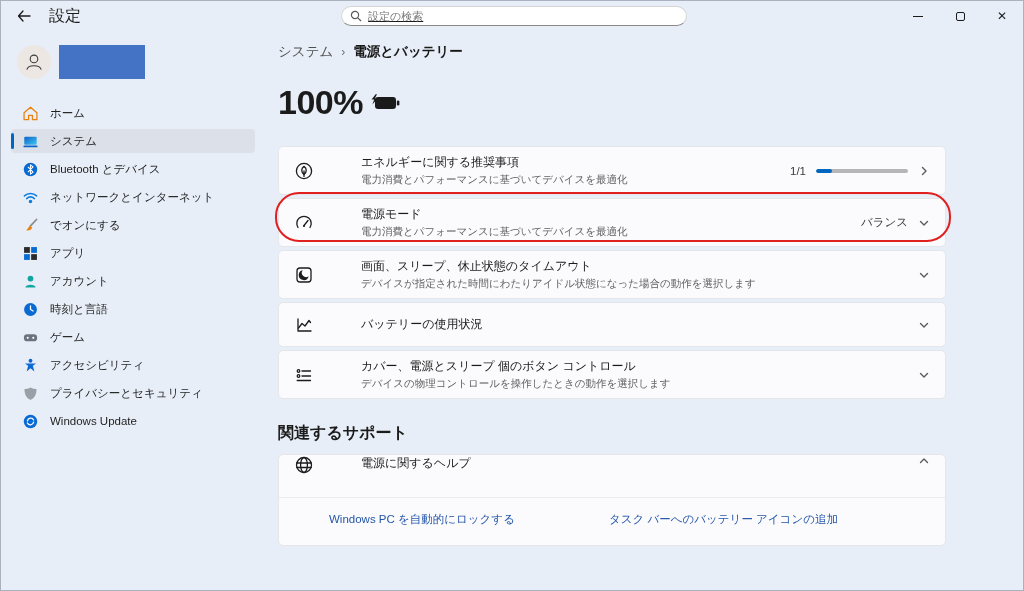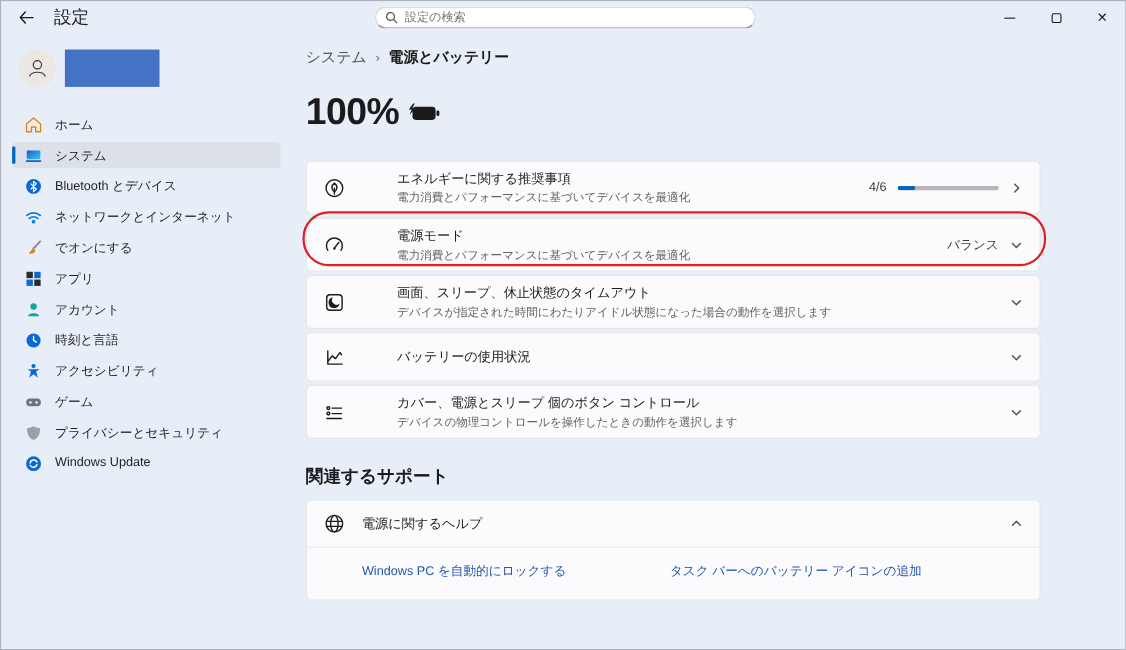"設定の検索" .searchbox { text-decoration: none -> underline }
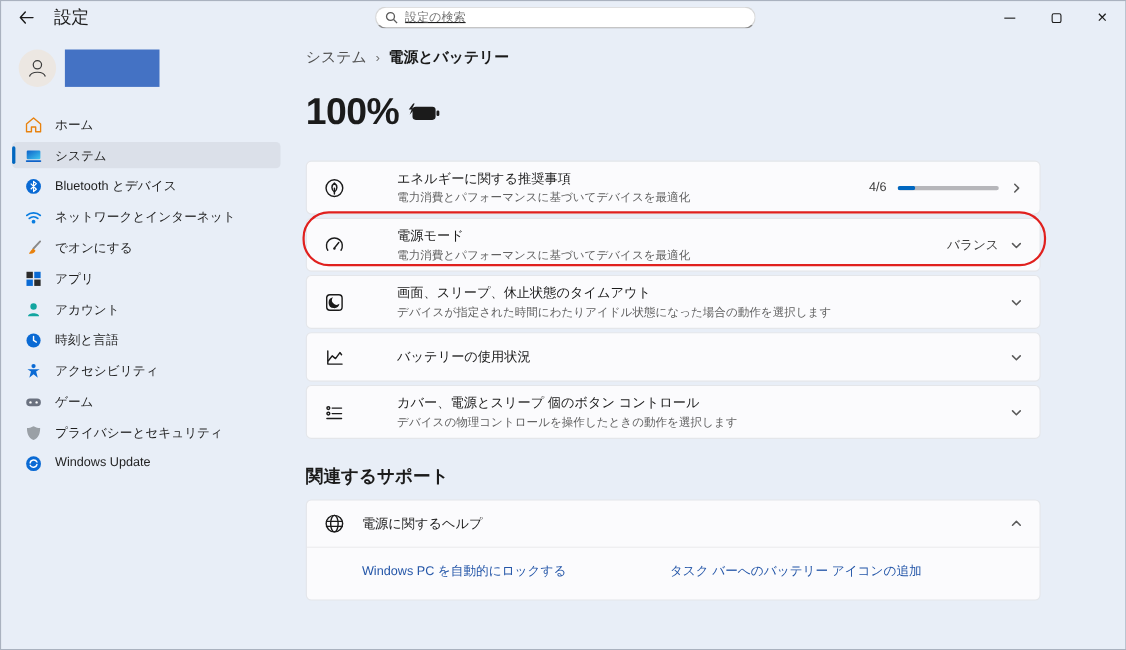"4/6" span.right-label { text: 4/6 -> 1/1 }
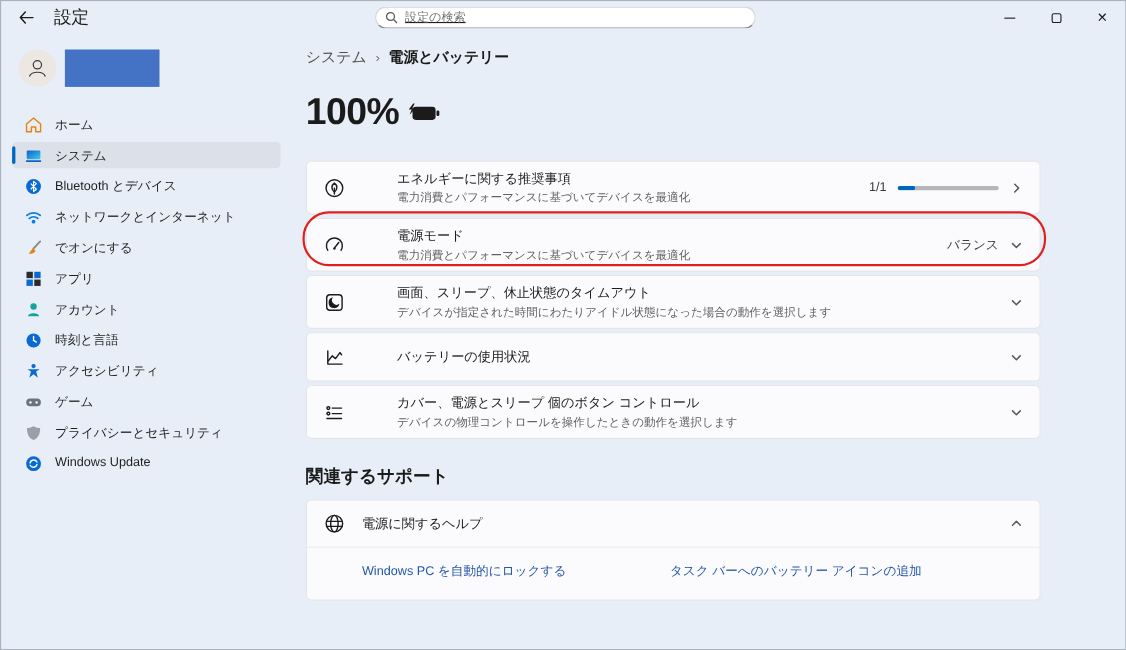"アクセシビリティ" li.nav-item { order: before "ゲーム" -> after "ゲーム" }
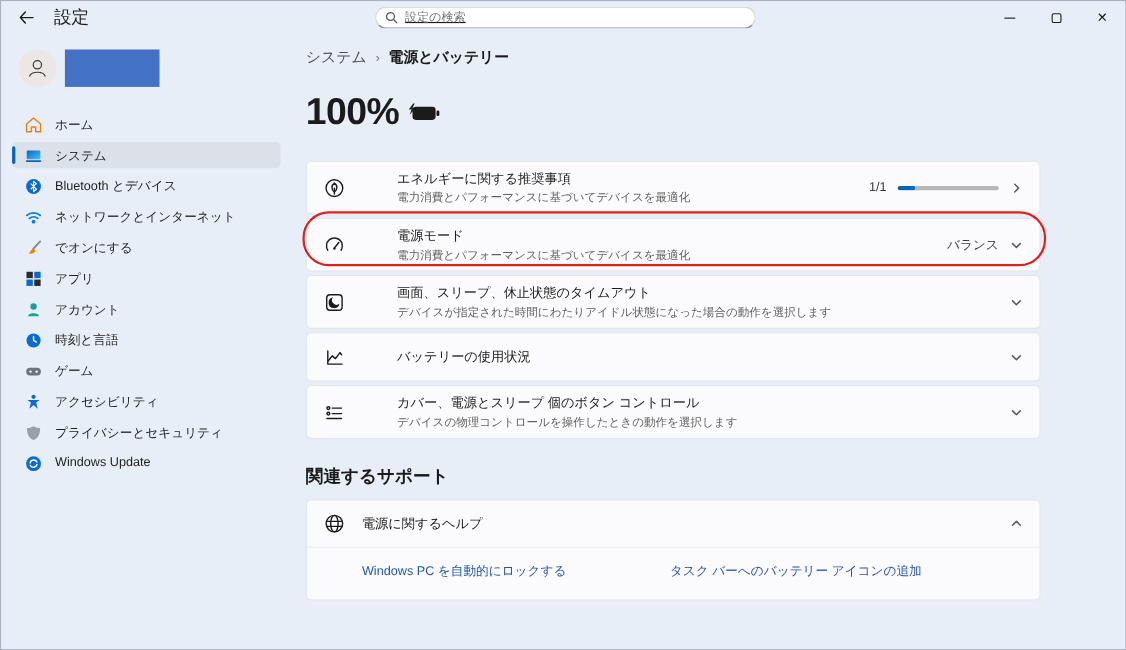"電源に関するヘルプ" .help-head { align-items: center -> none; gap: none -> 32px }
